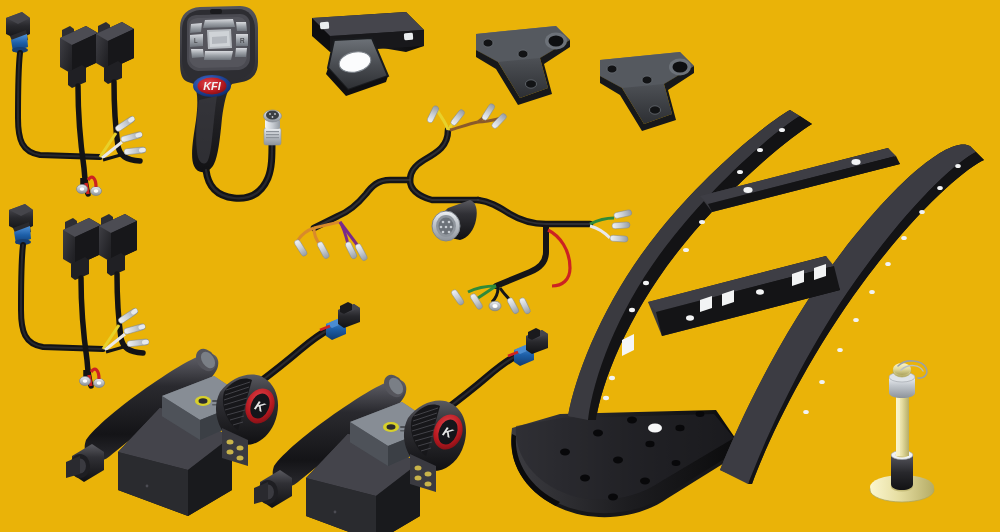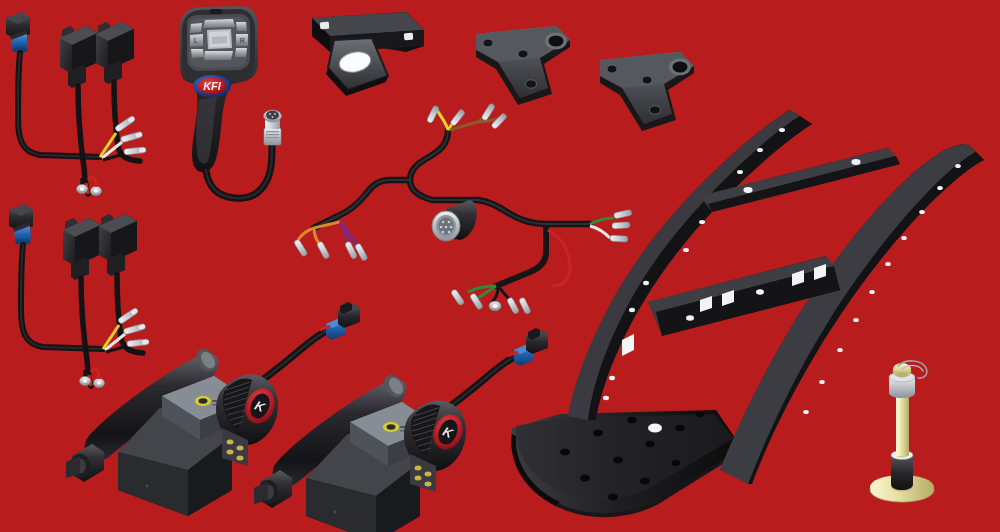"KFI" #stage { background: #b91c1c -> #eab308 }
